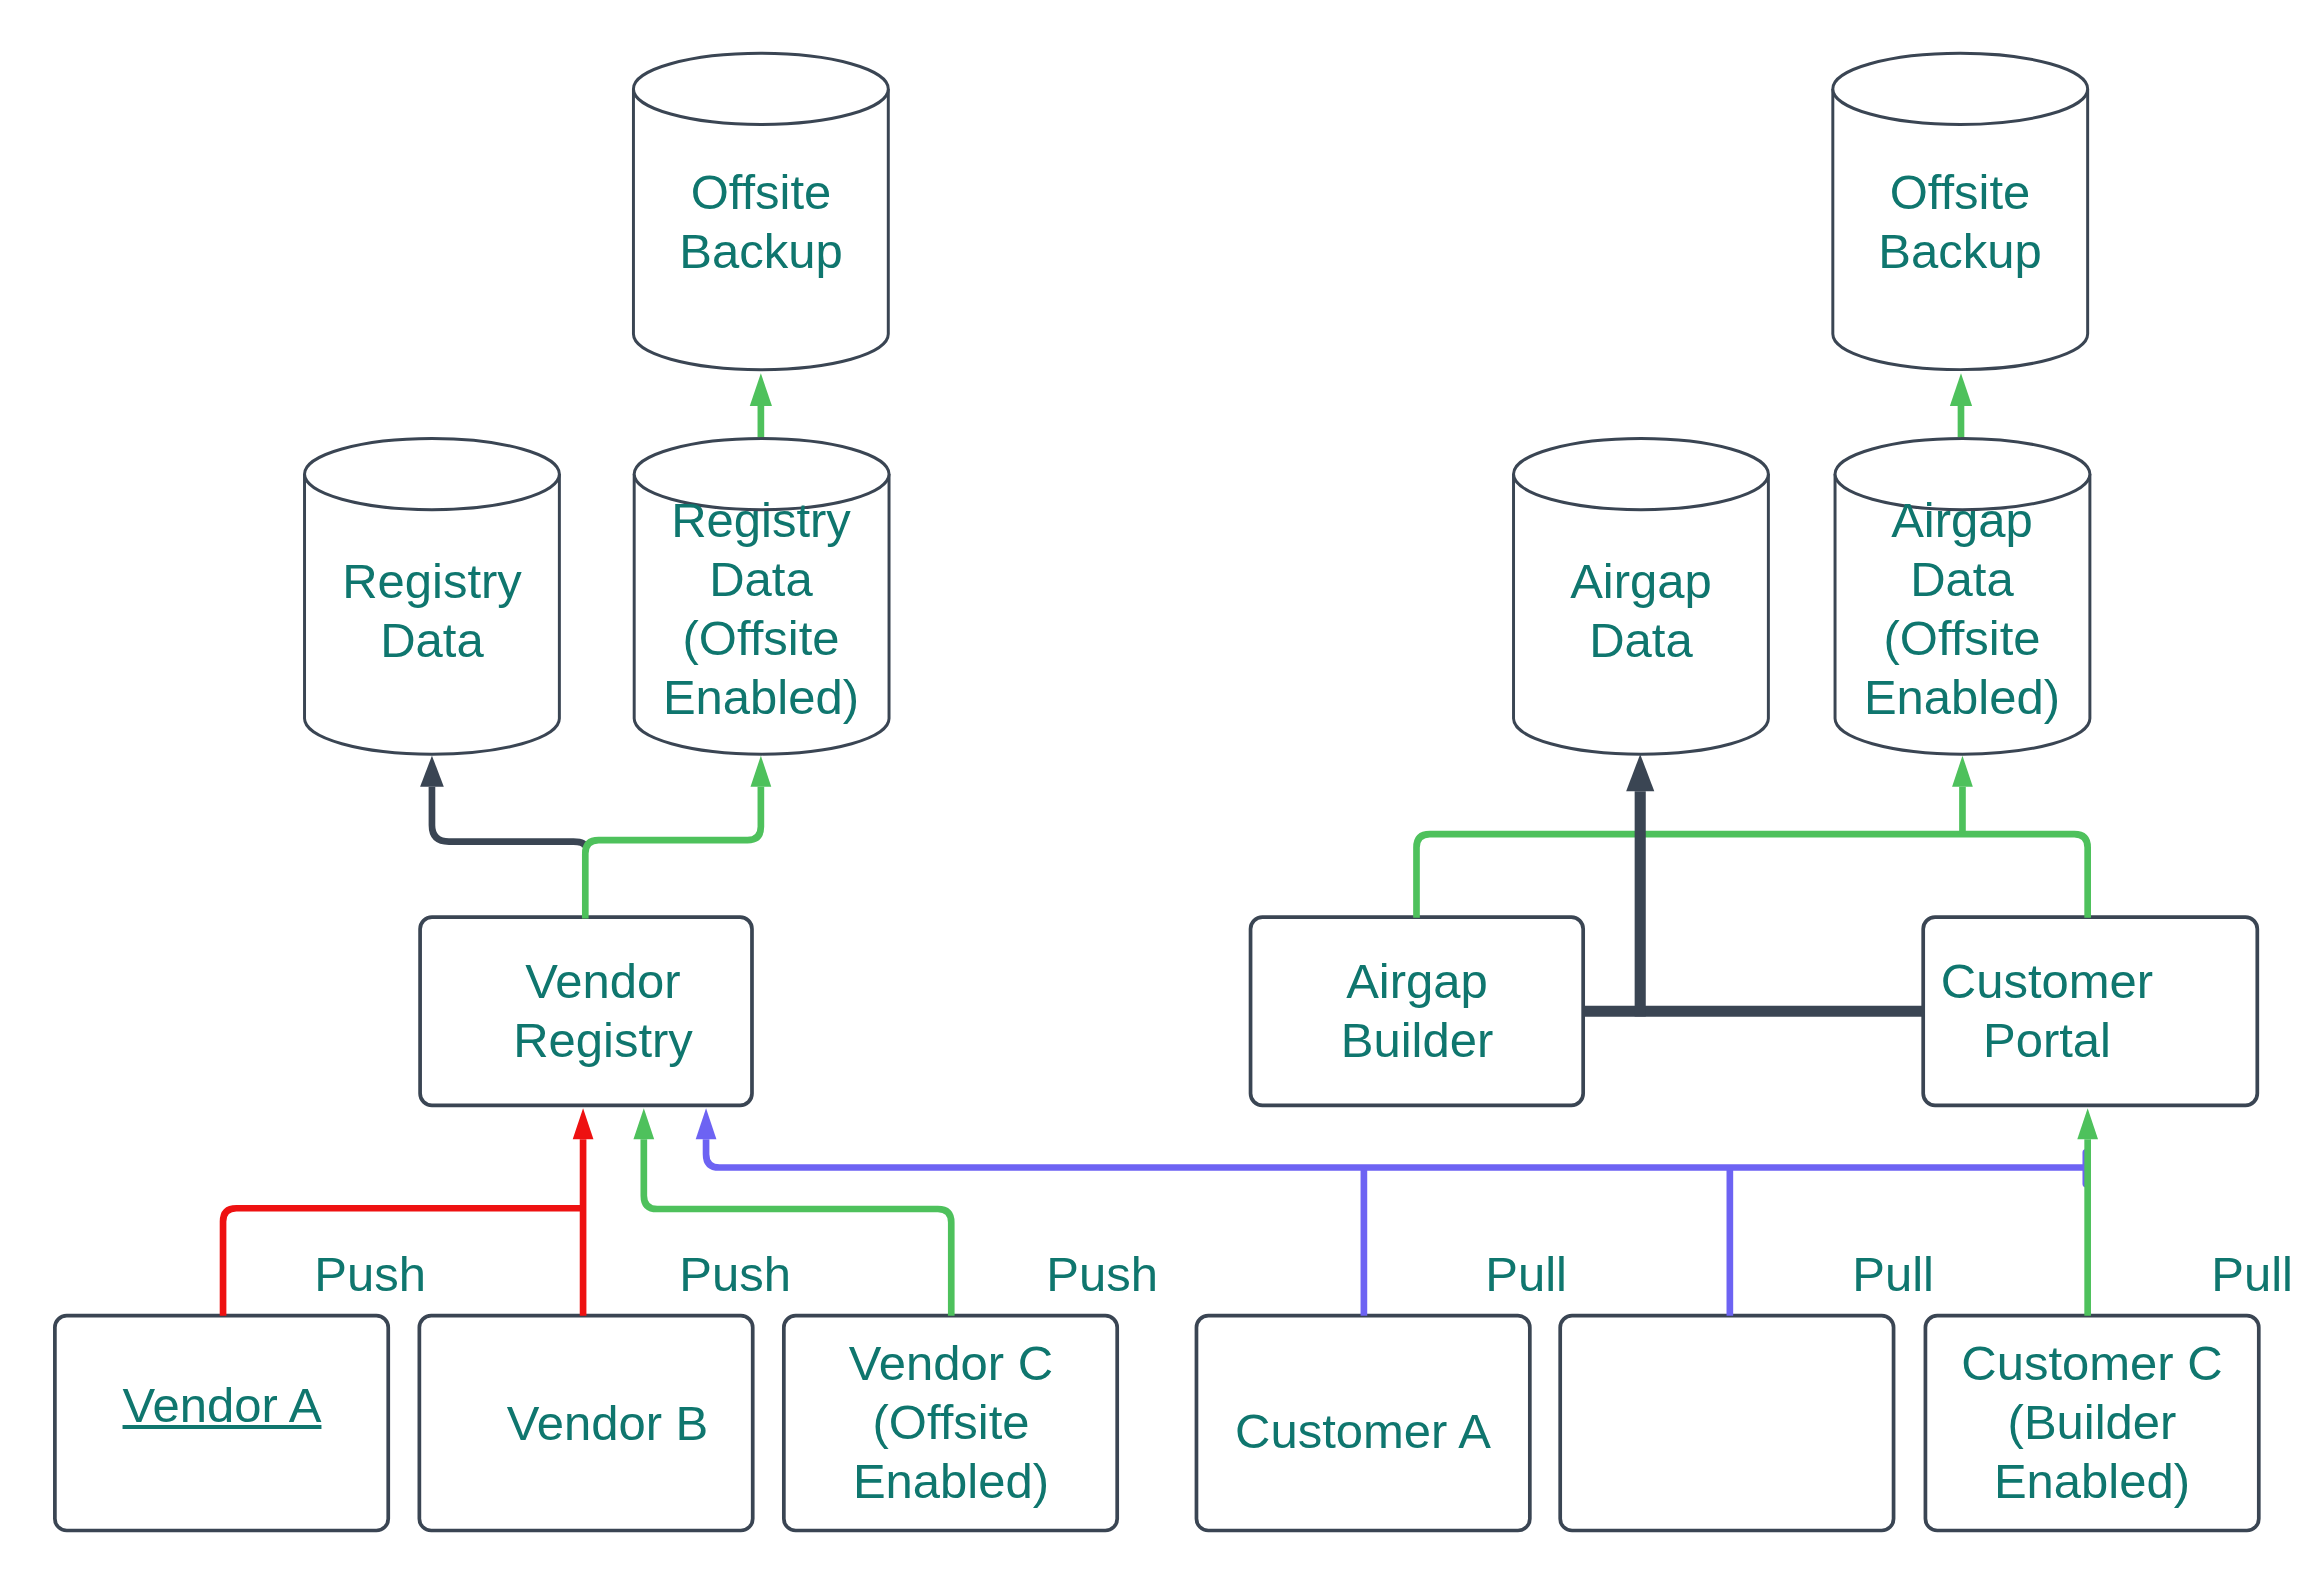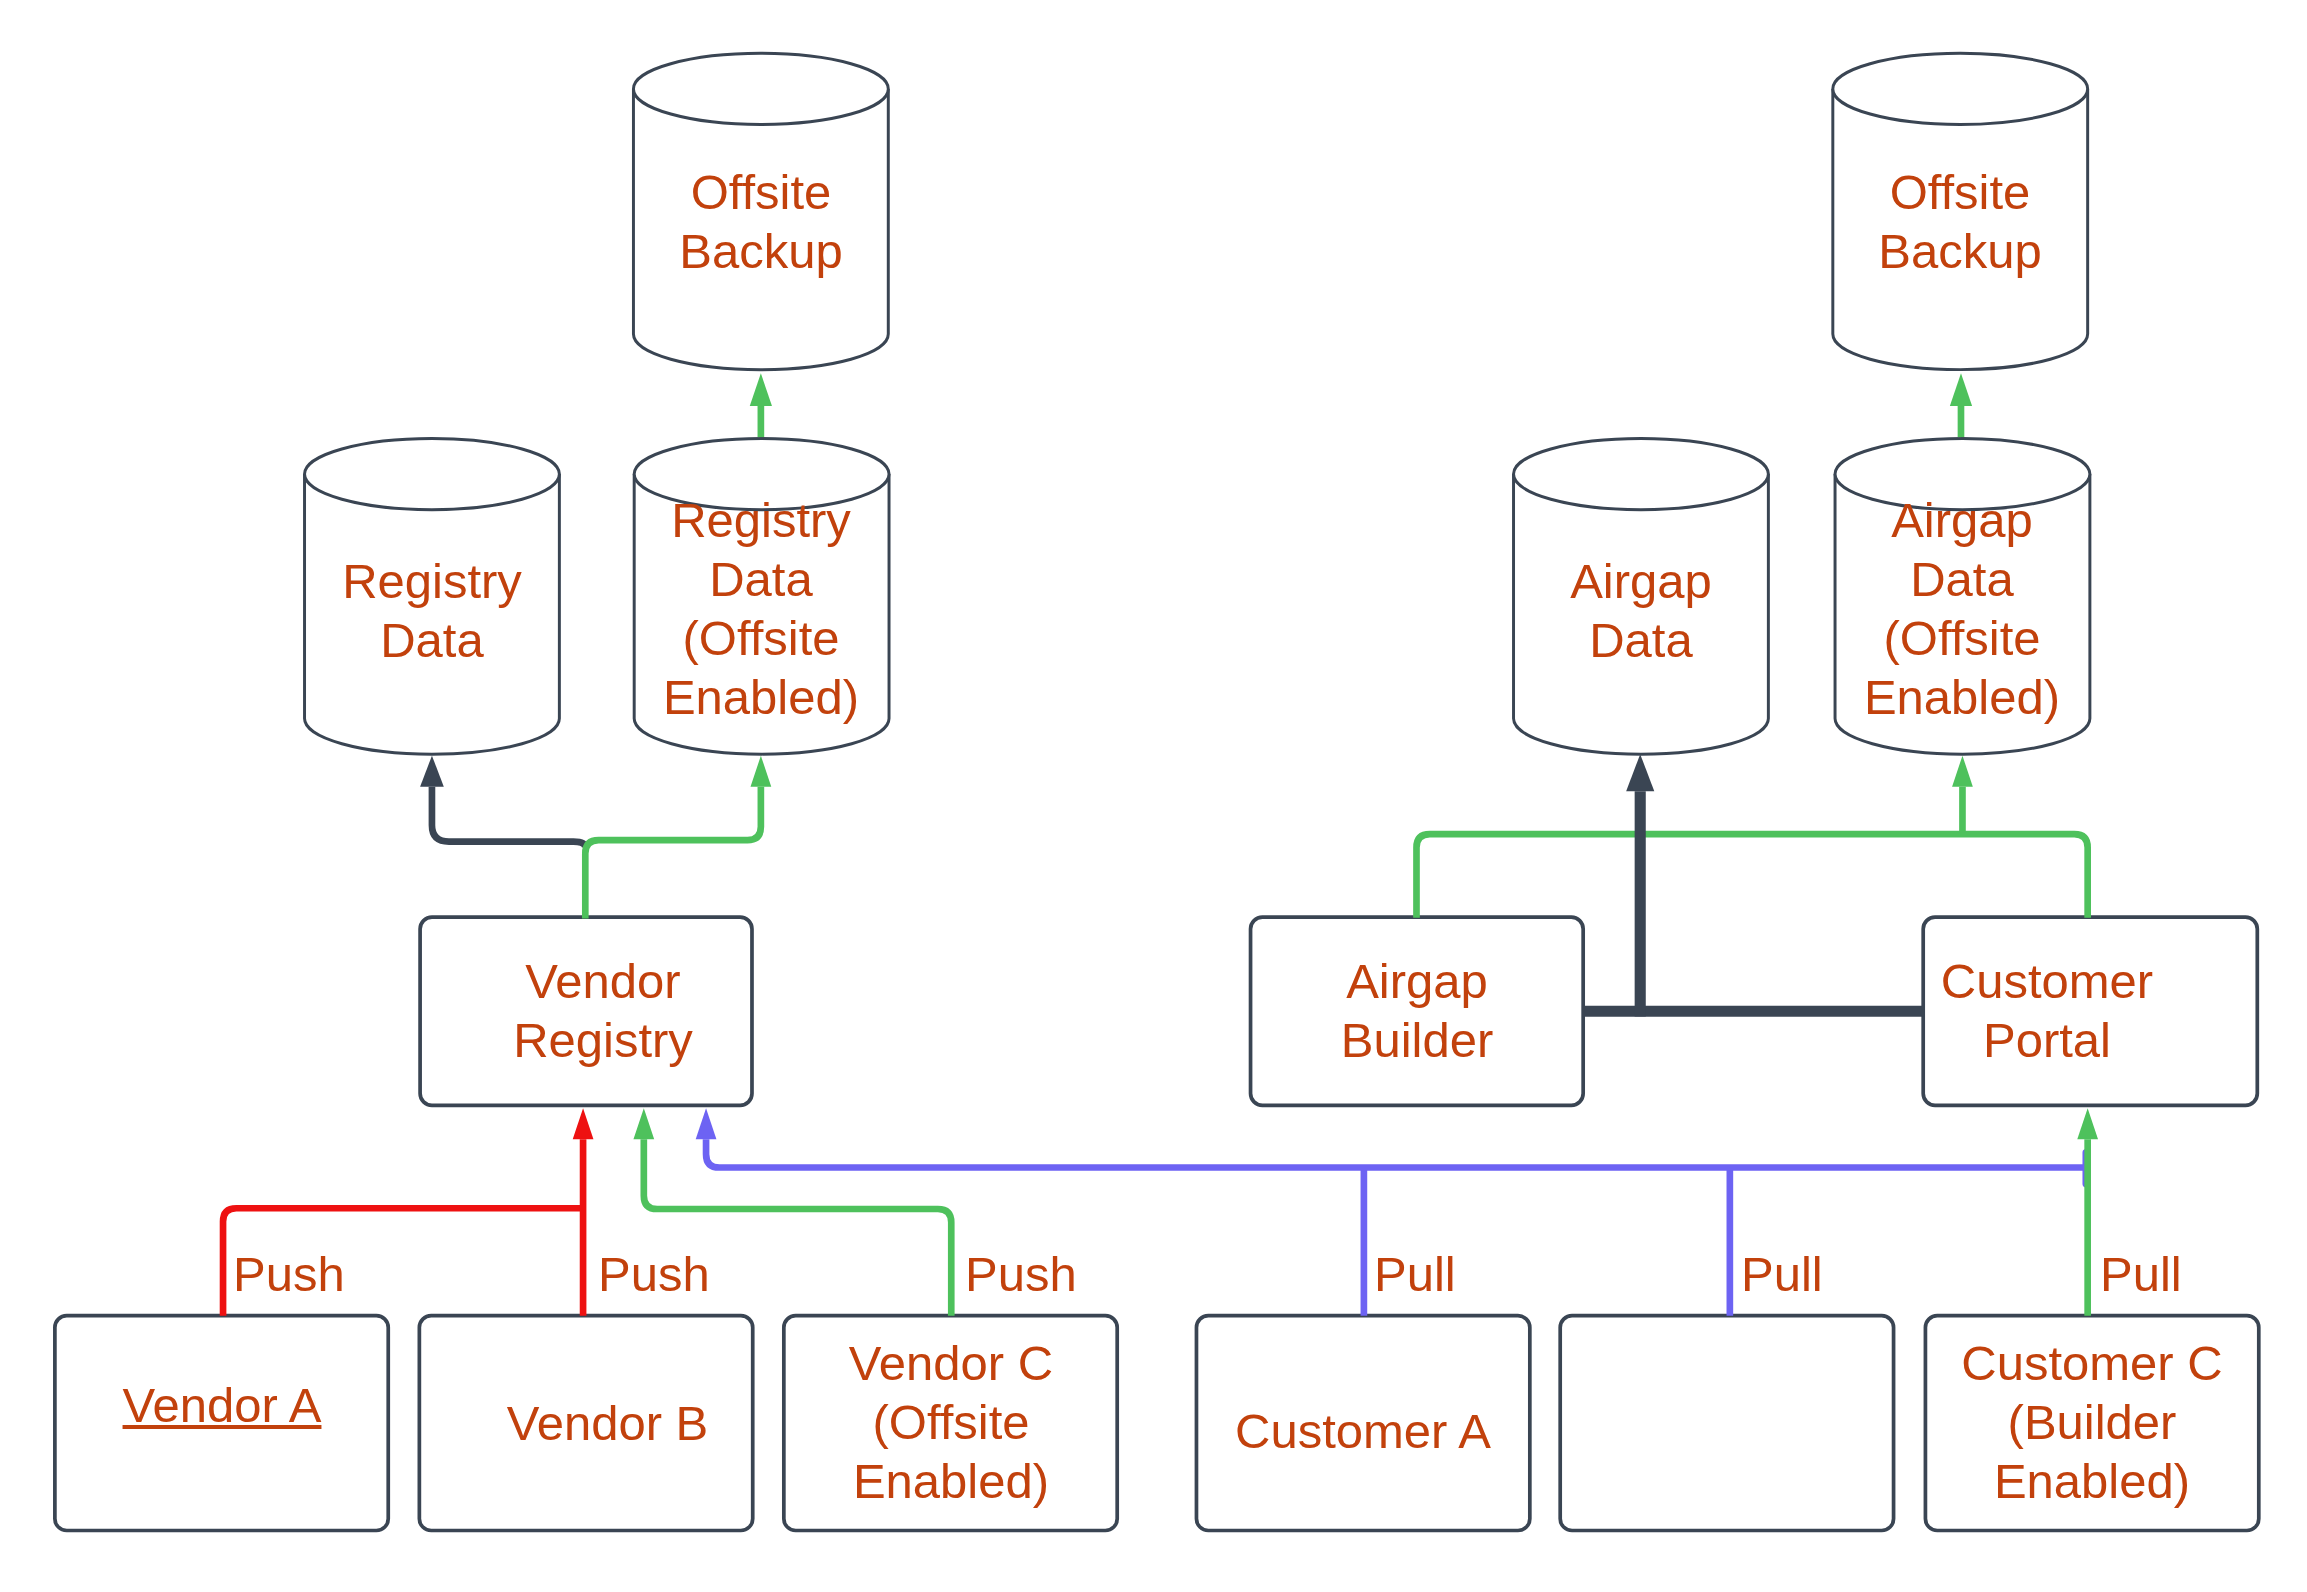"Offsite" .lbl { color: #c2410c -> #0f766e }
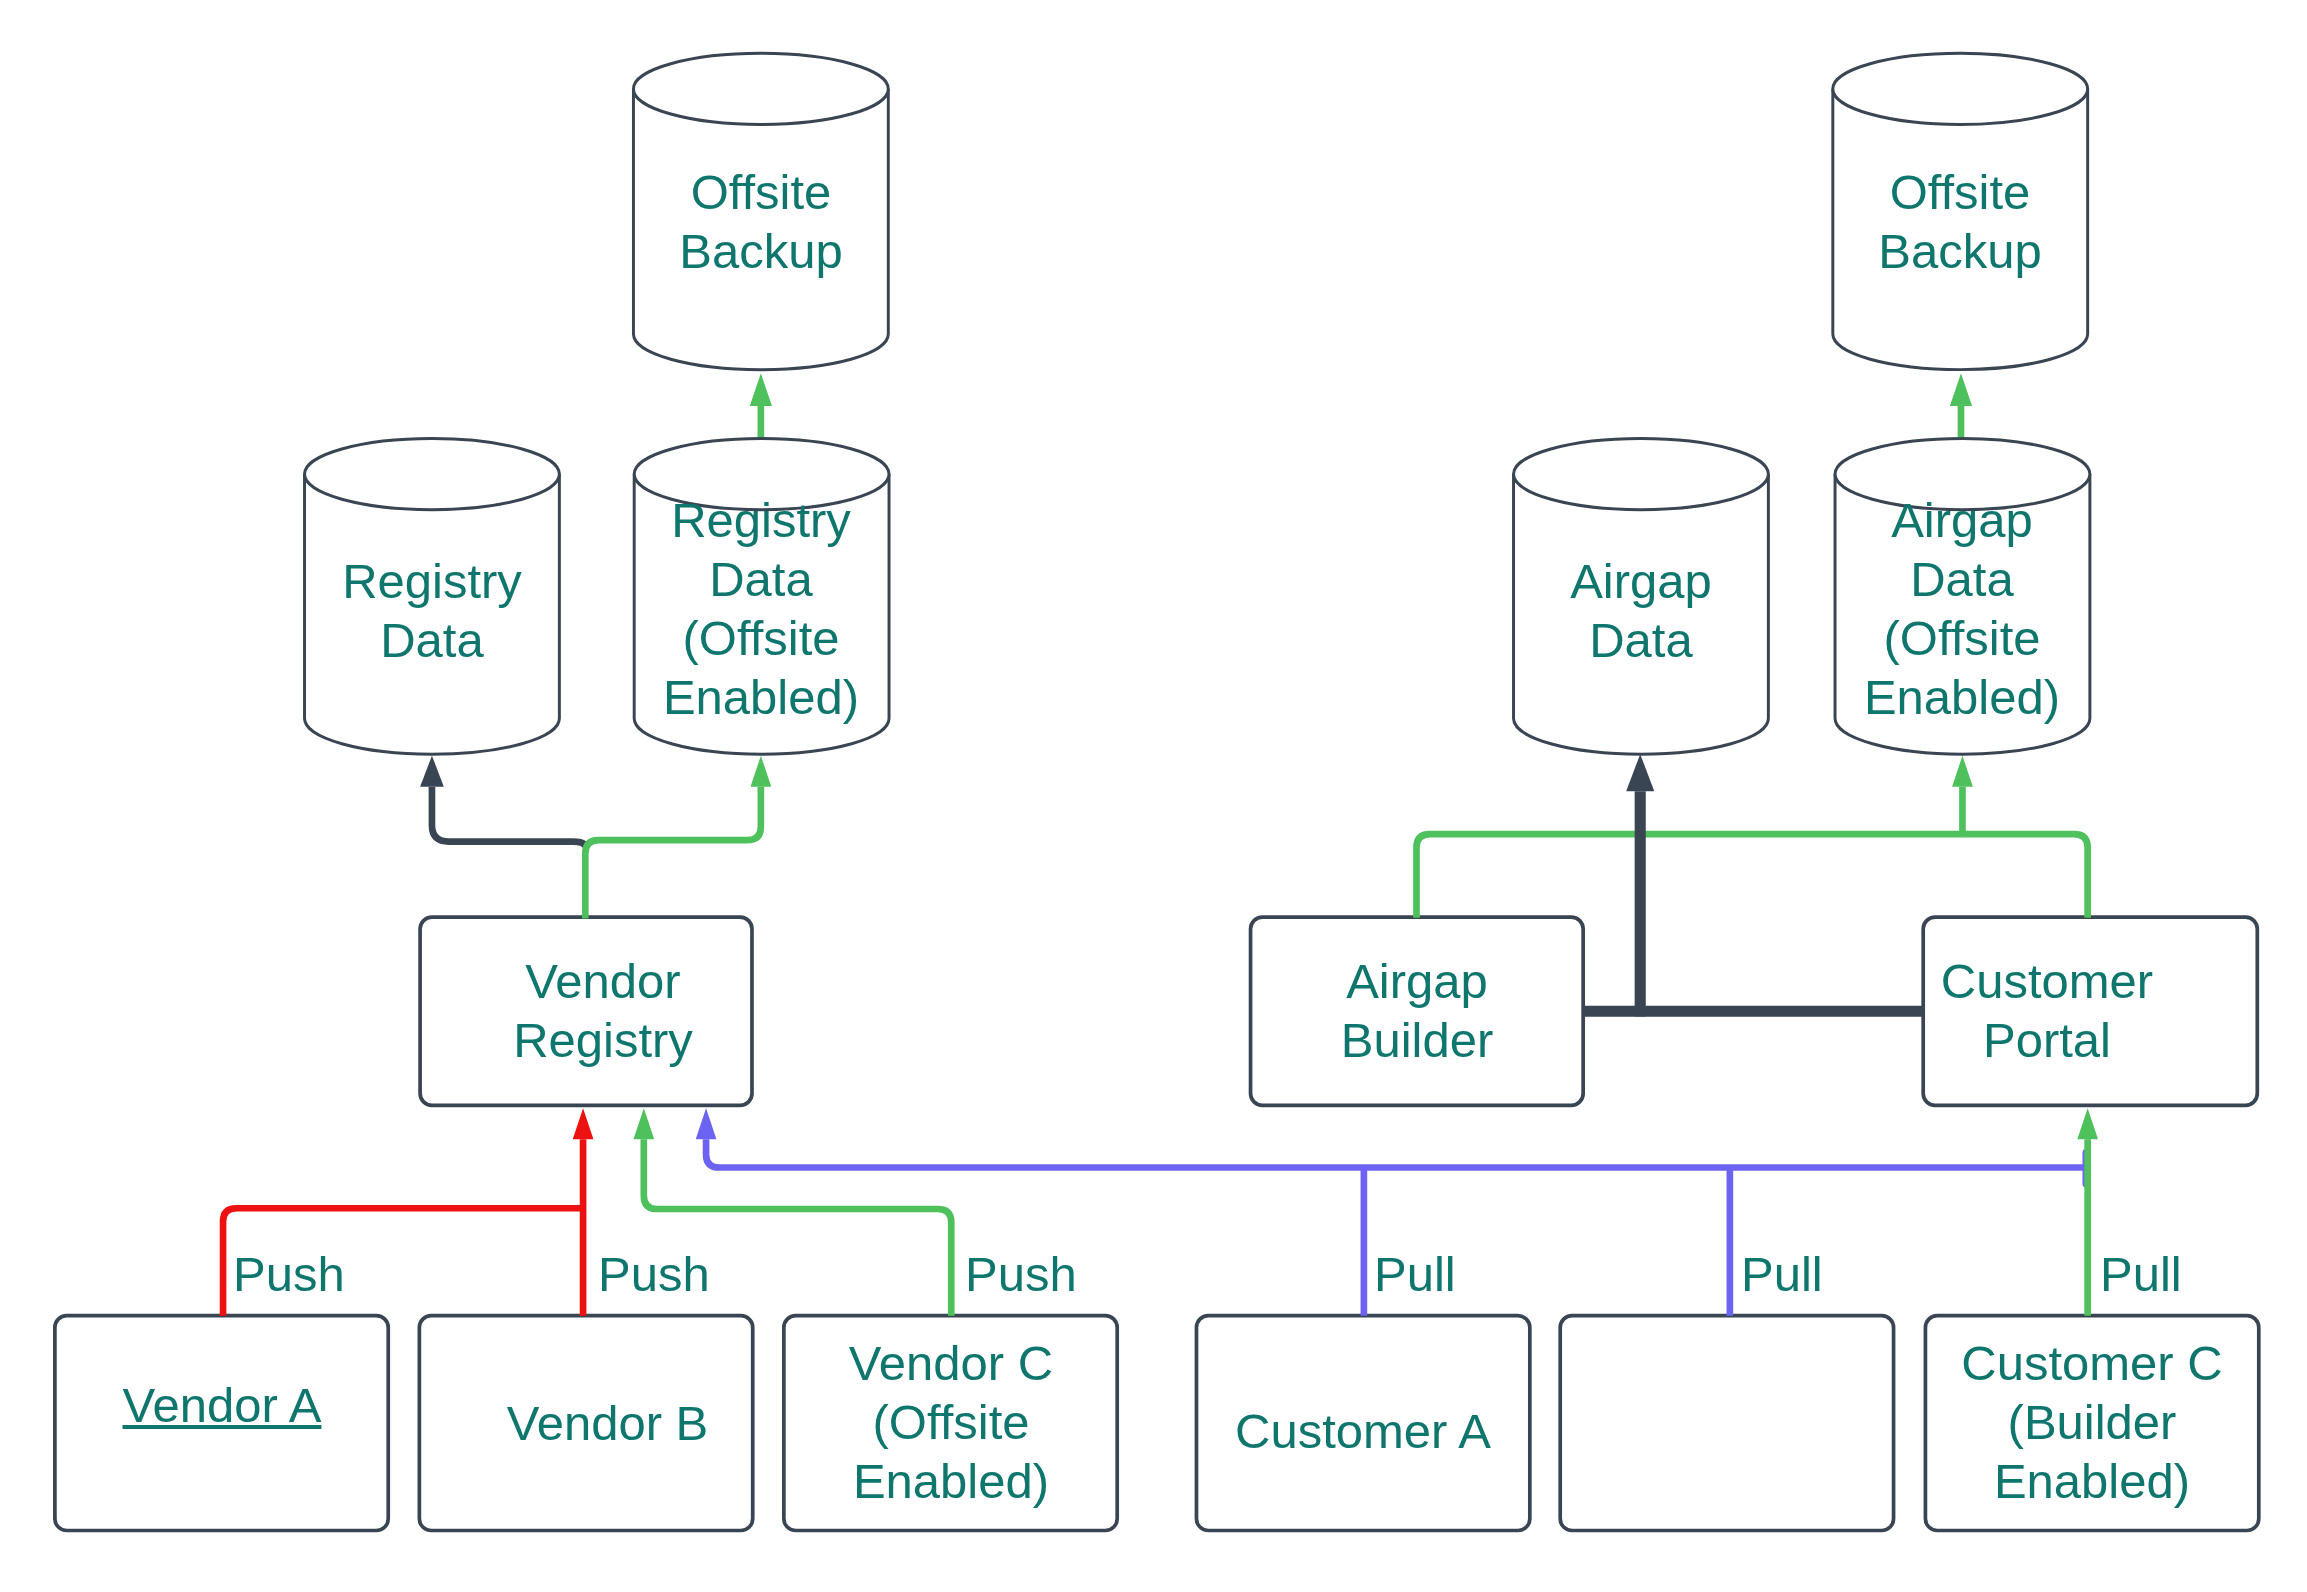"Push" .edge-lbl { text-align: left -> right }
